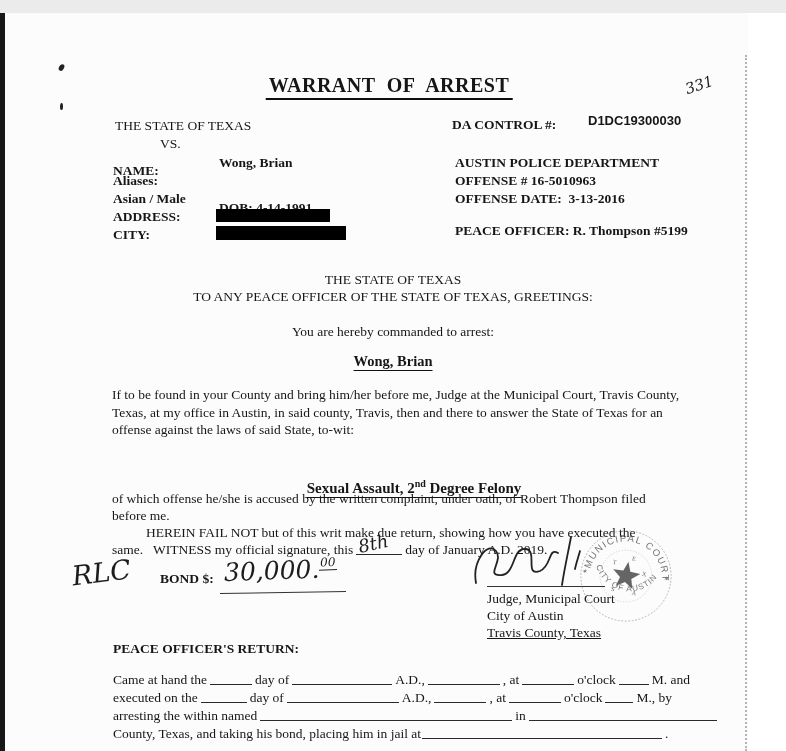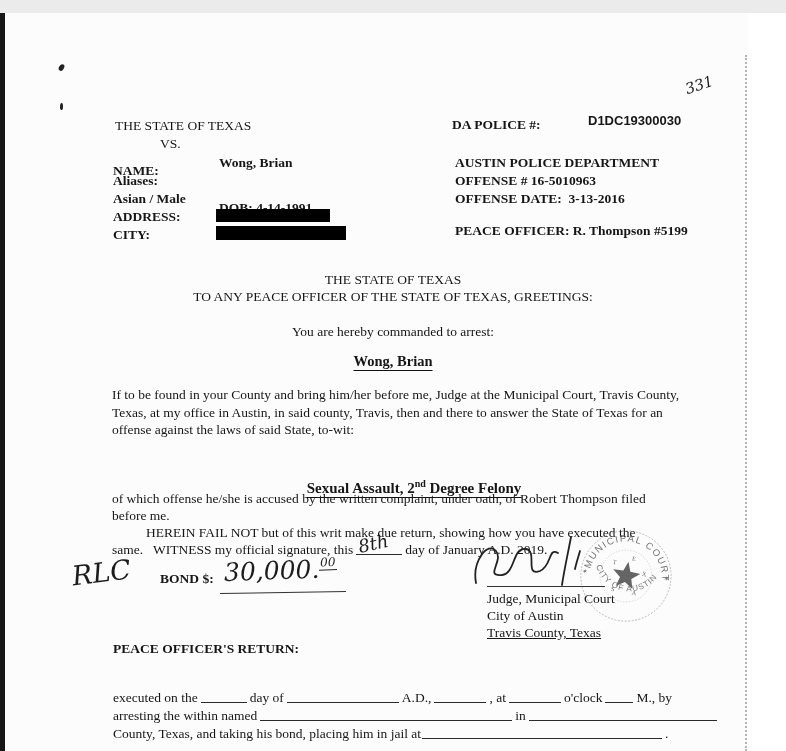"WARRANT OF ARREST" div.t { html: none -> <div> <span>WARRANT OF ARREST</span> </div> }
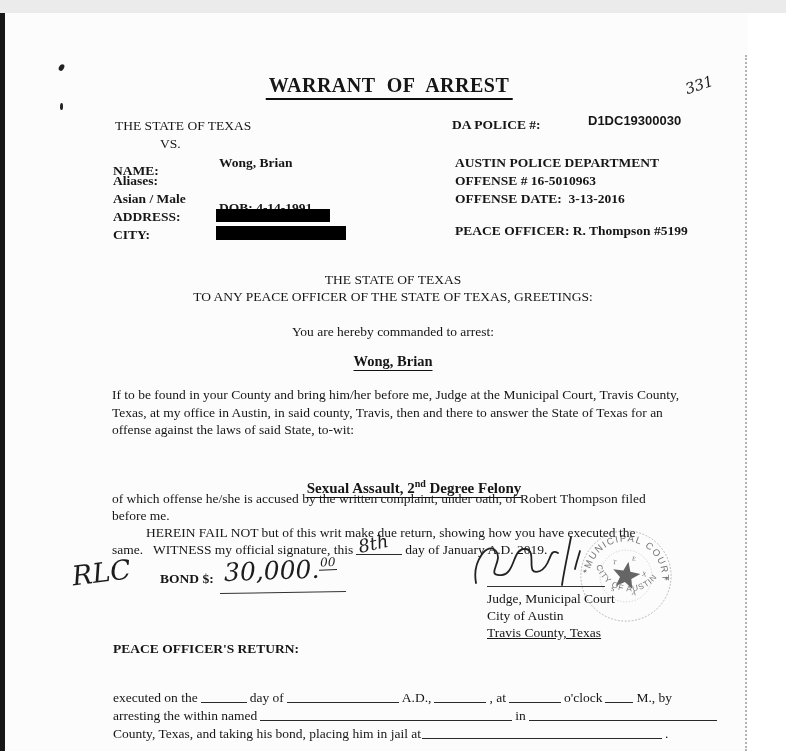"DA POLICE #:" div.t { text: POLICE -> CONTROL }
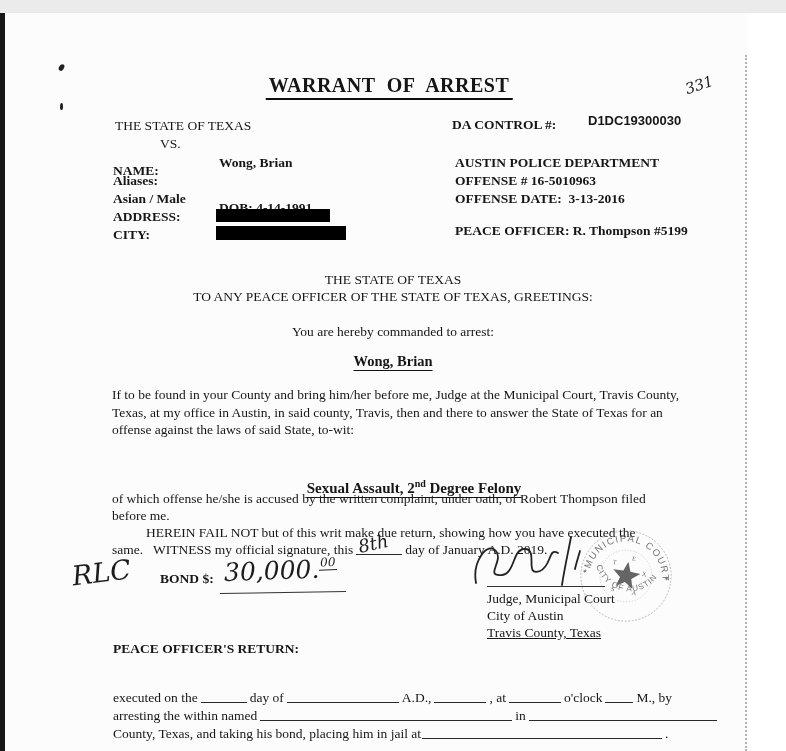"Came at hand the day" div.retline { html: none -> <div> <span>Came at hand the</span><span></span><span>day of</span><span></span><span>A.D.,</span><span></span><span>, at</span><span></span><span>o'clock</span><span></span><span>M. and</span> </div> }
